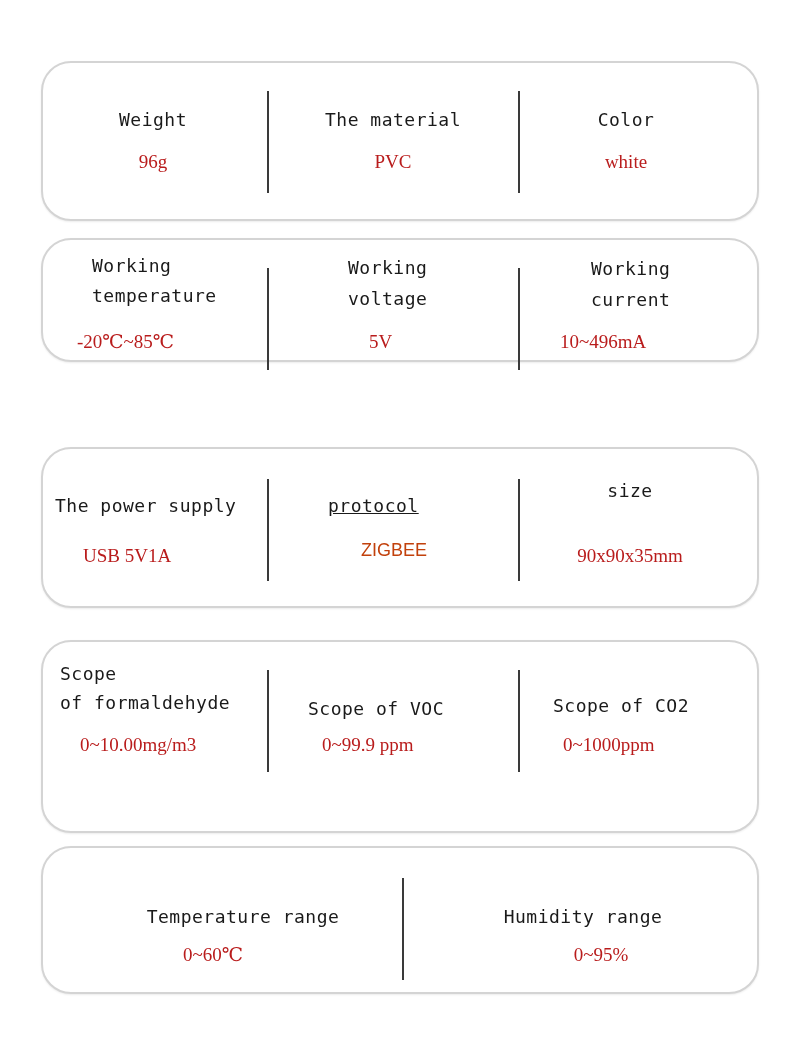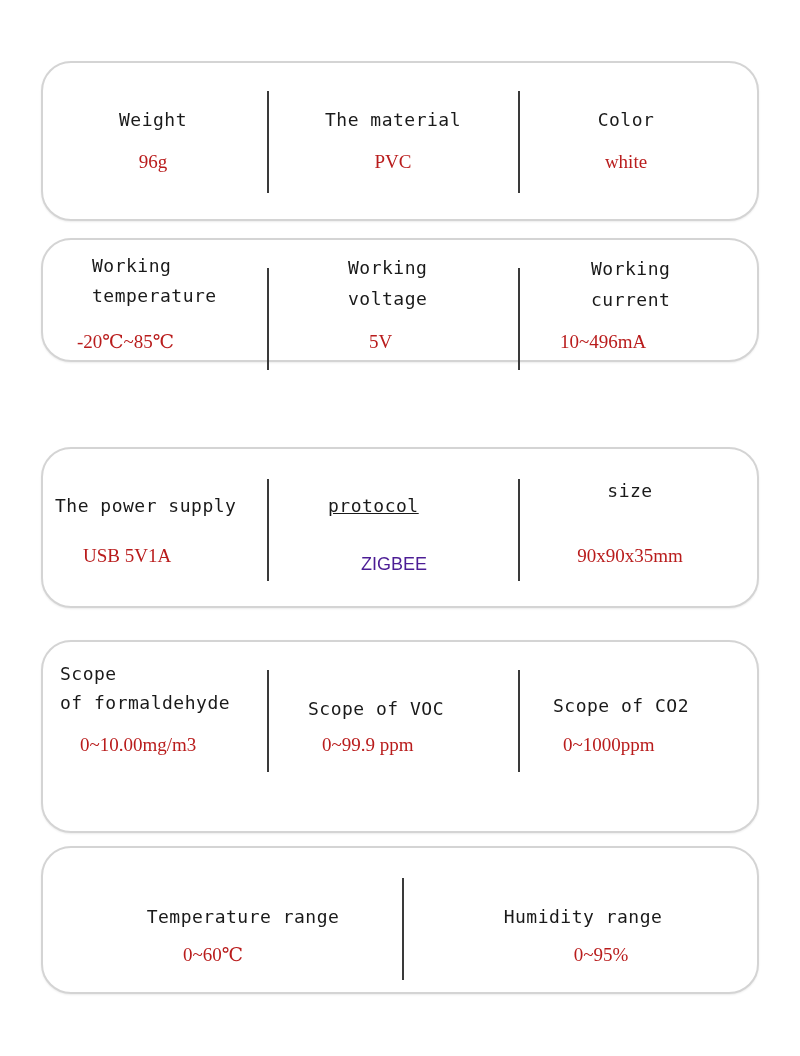"ZIGBEE" .value-sans { color: #4c1d95 -> #c2410c; margin-top: 14px -> none }
